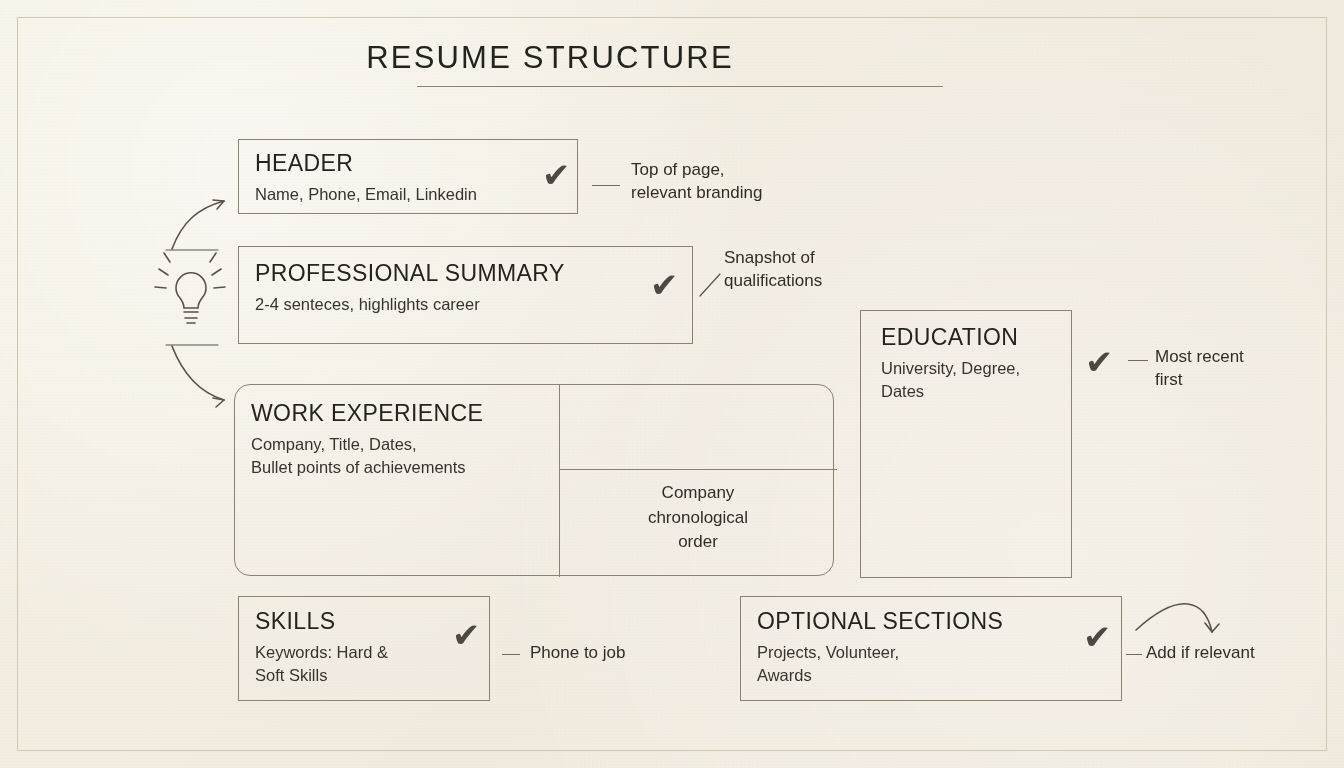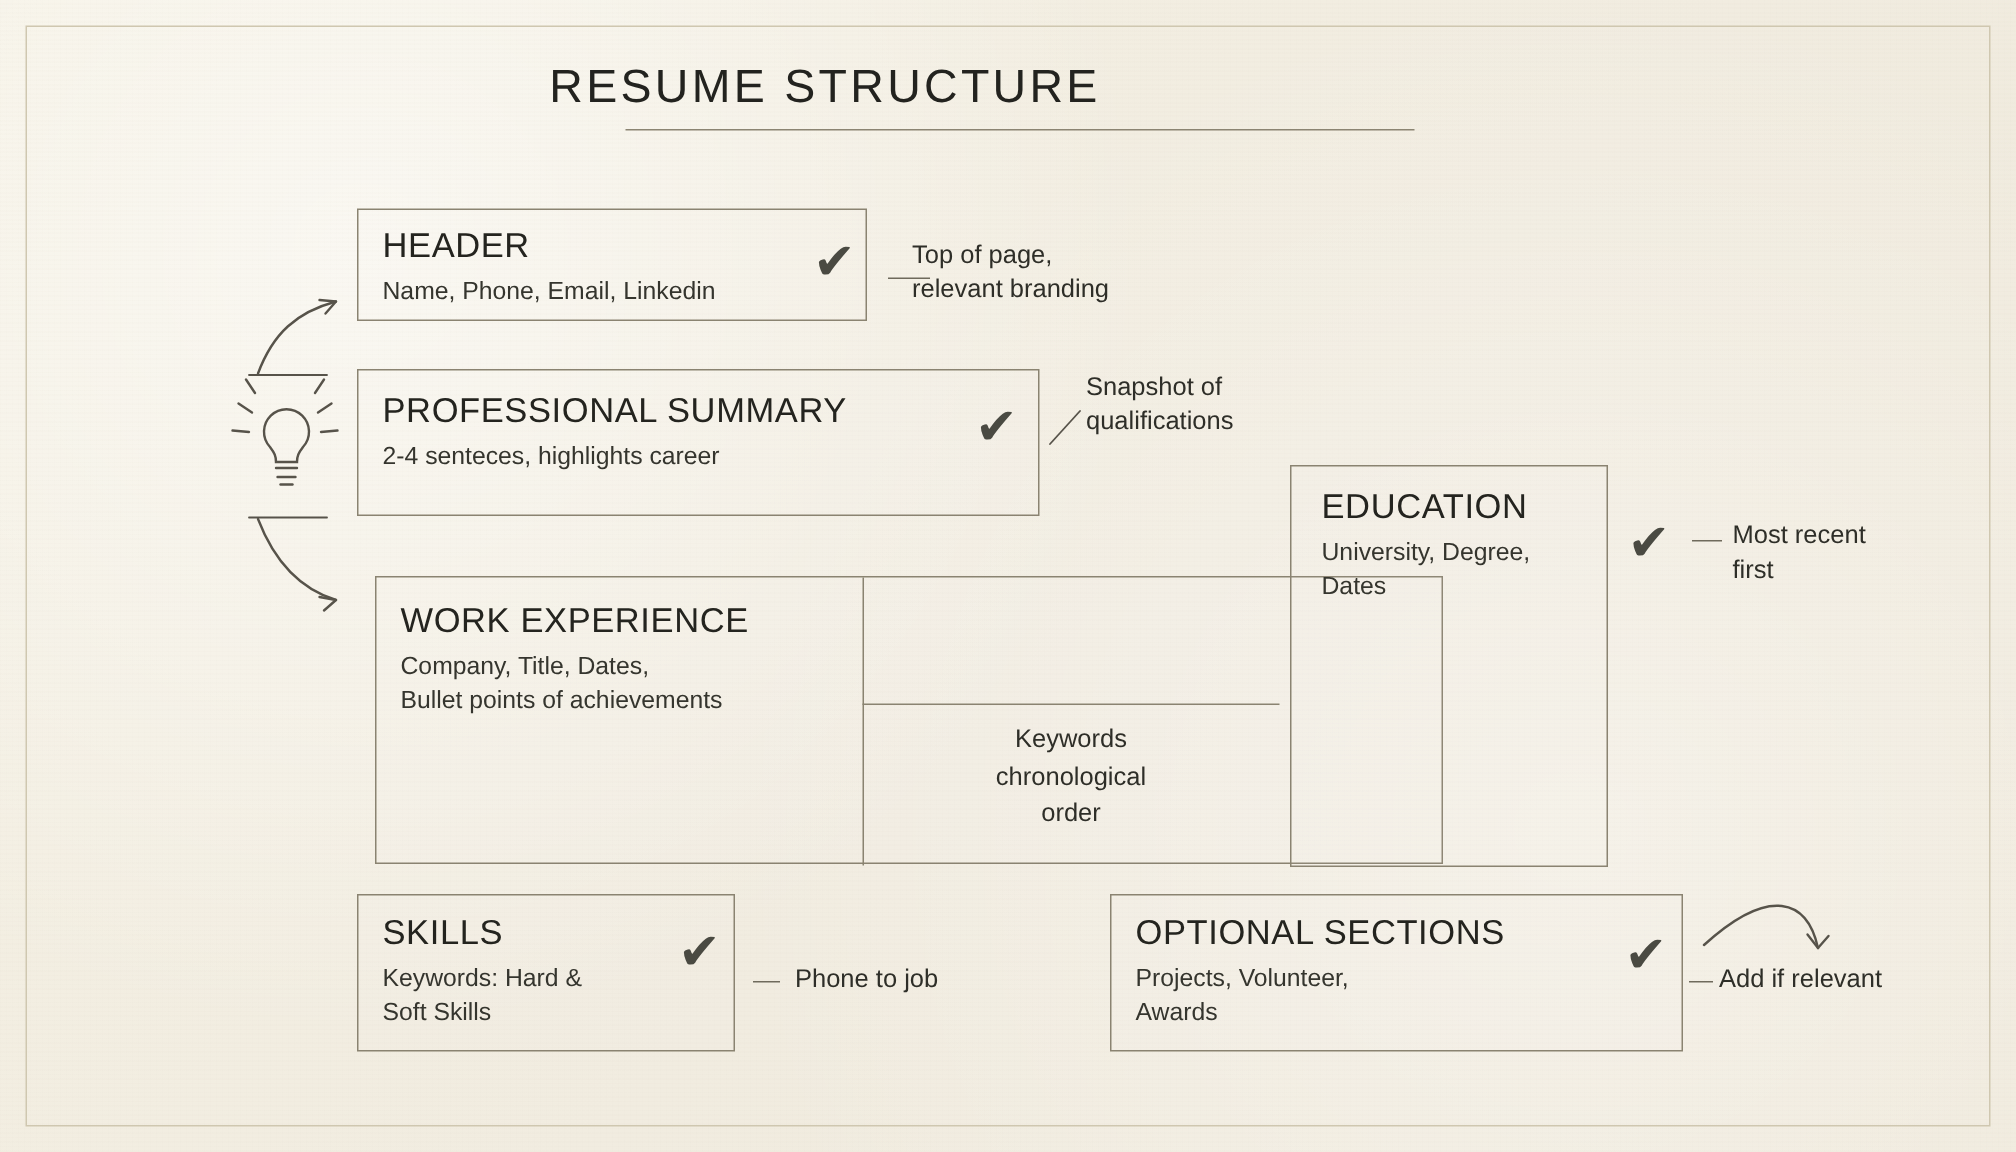"Top of page," #note-header { left: 608px -> 631px }
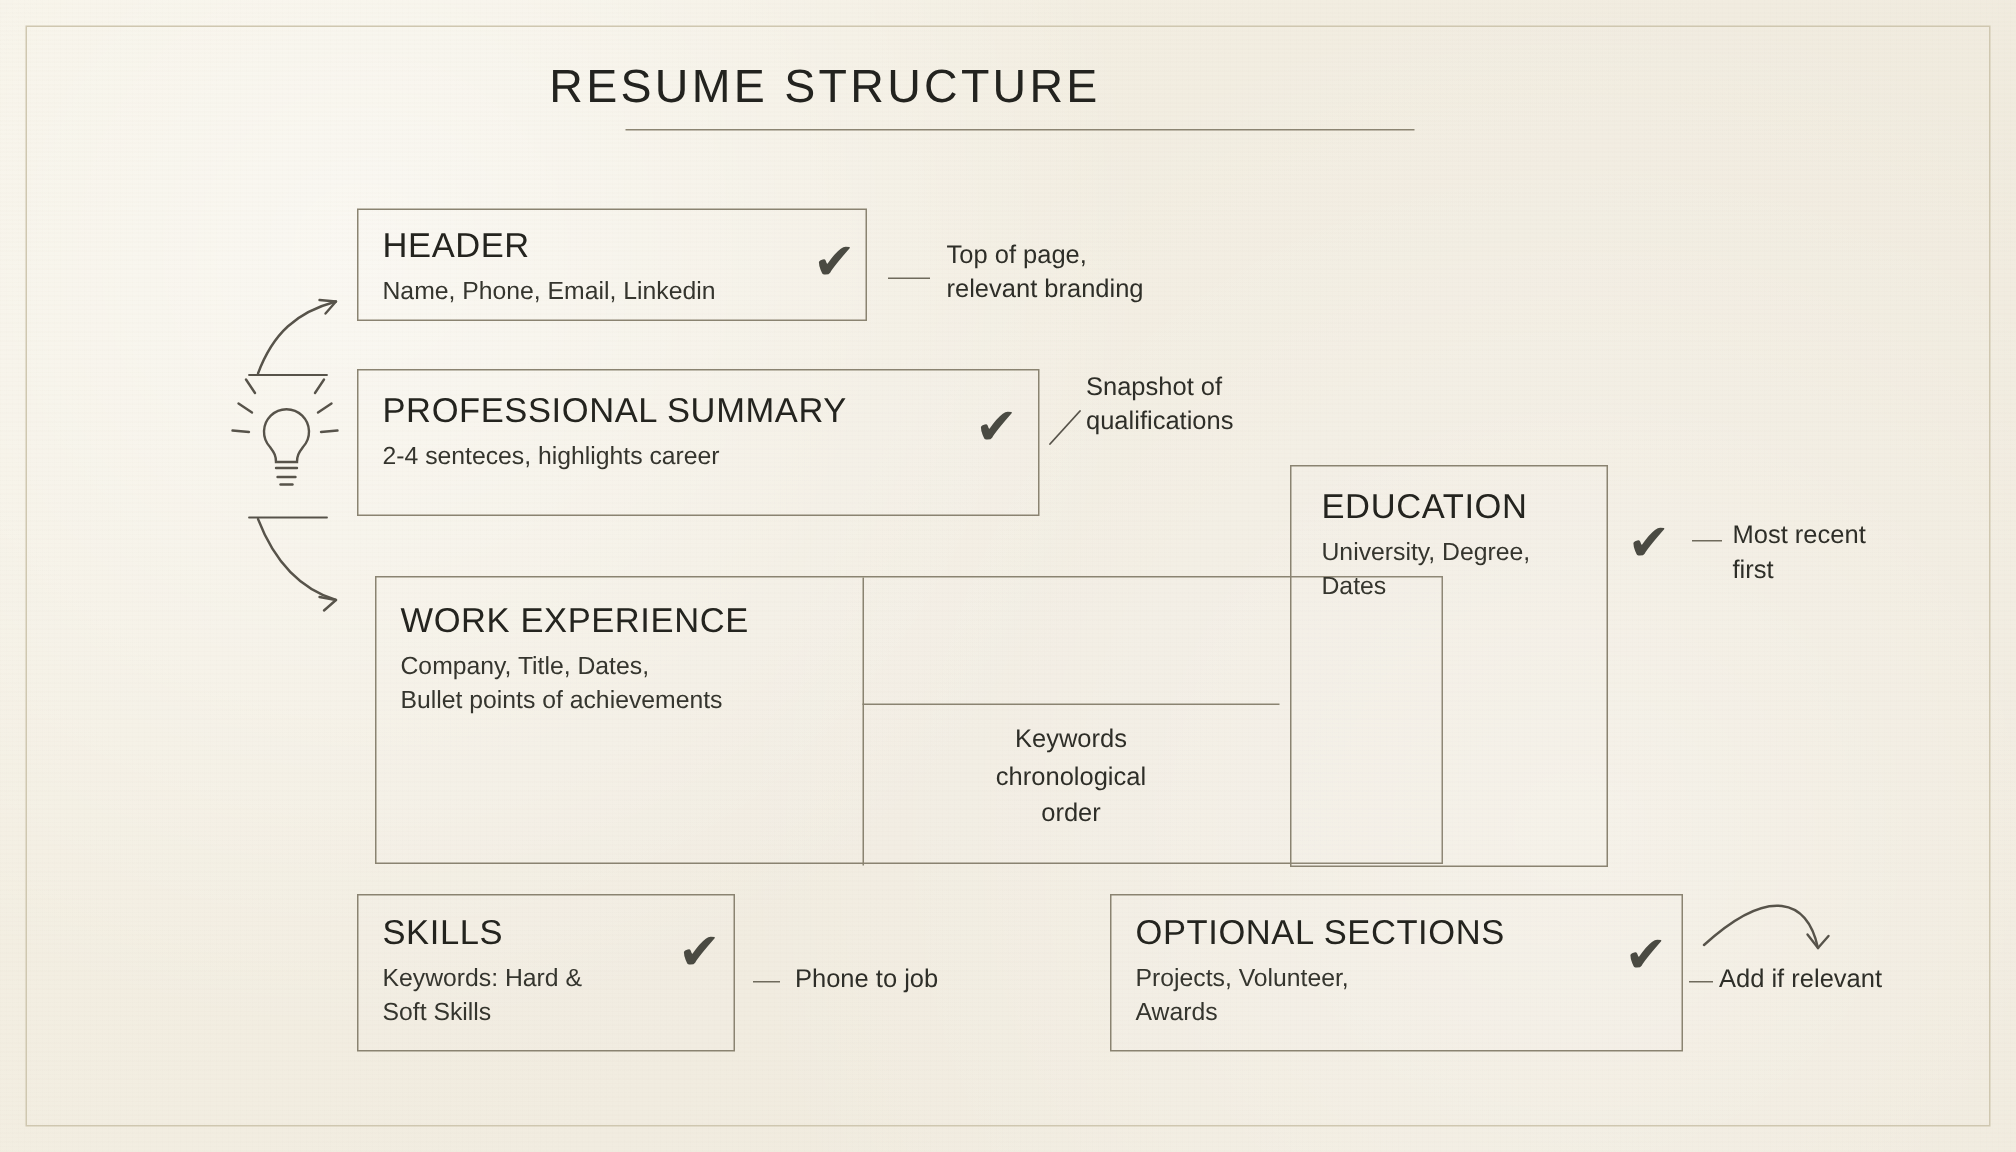"WORK EXPERIENCE" #work-box { border-radius: none -> 16px; left: 250px -> 234px; width: 712px -> 600px }
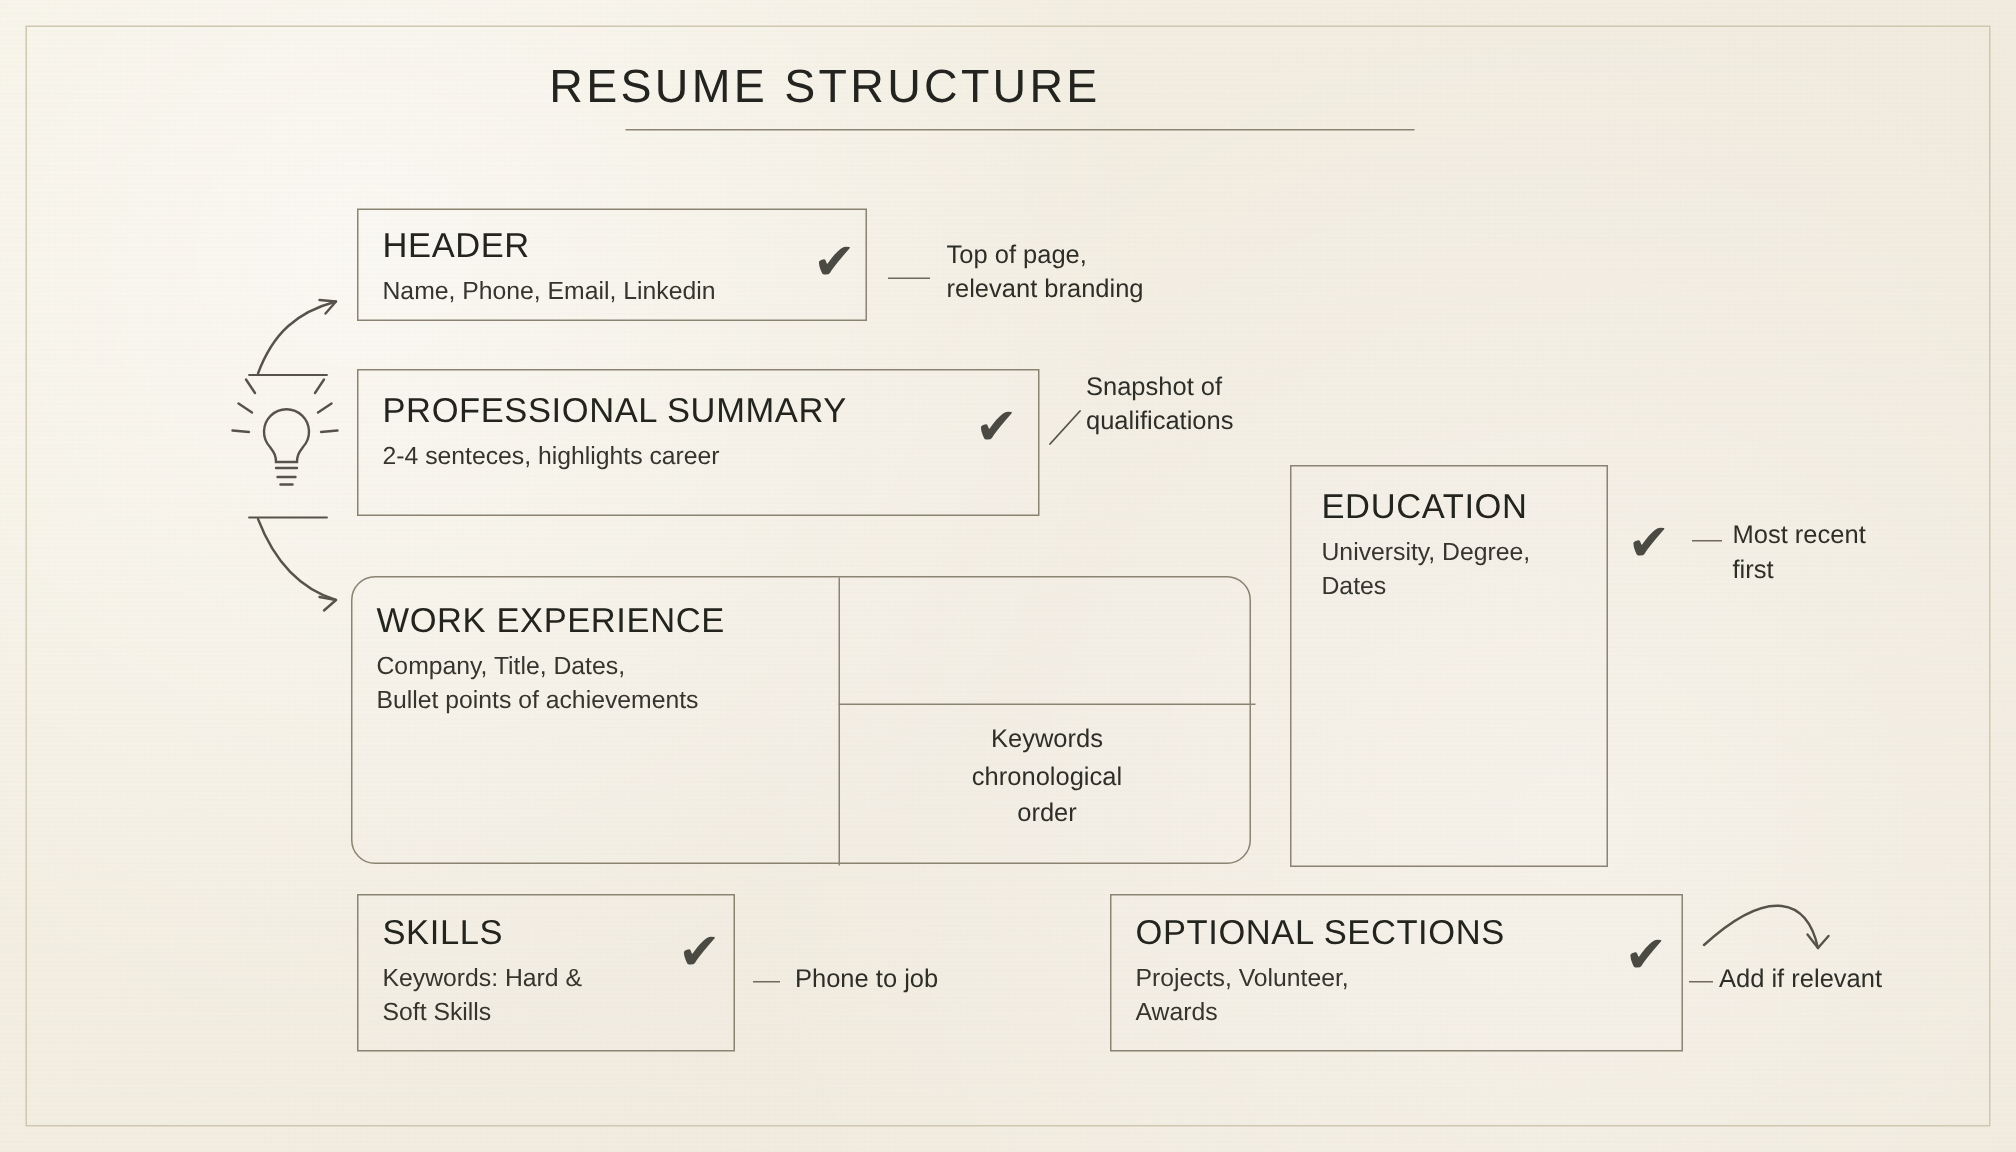"Keywords" div { text: Keywords -> Company }
